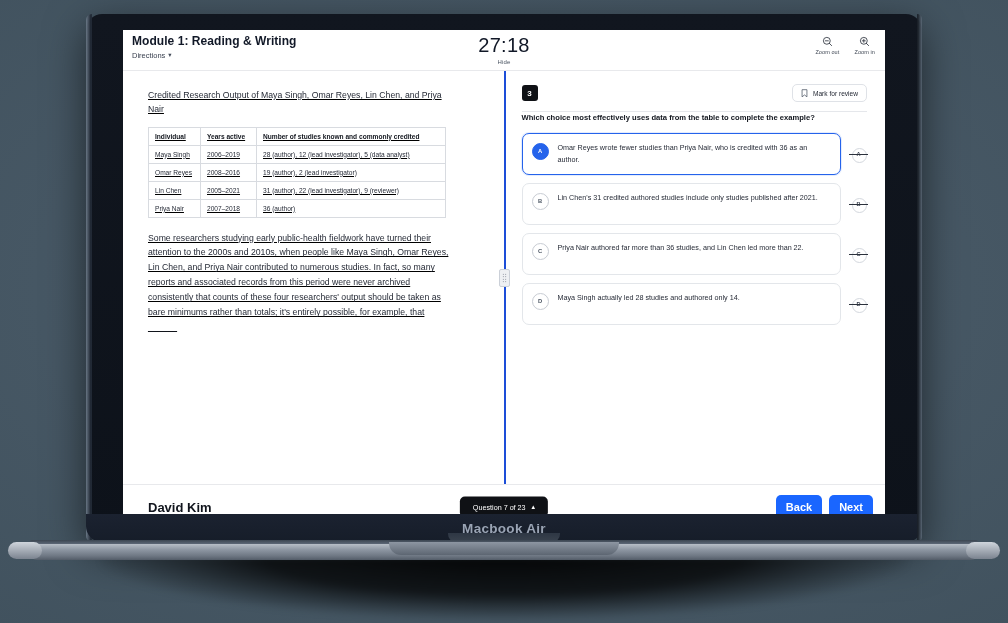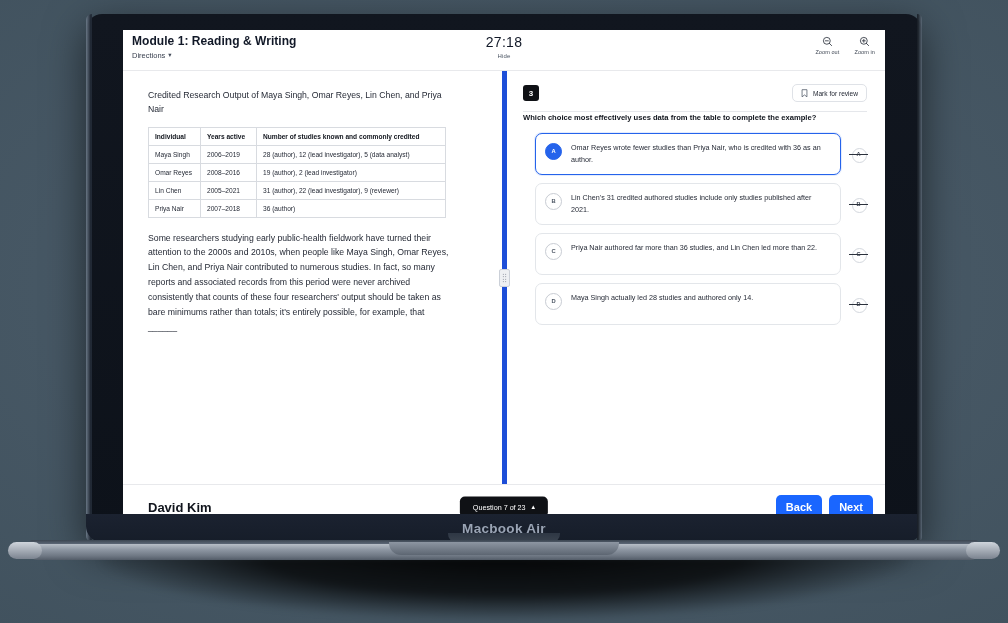"27:18" .timer { font-size: 14px -> 20px }
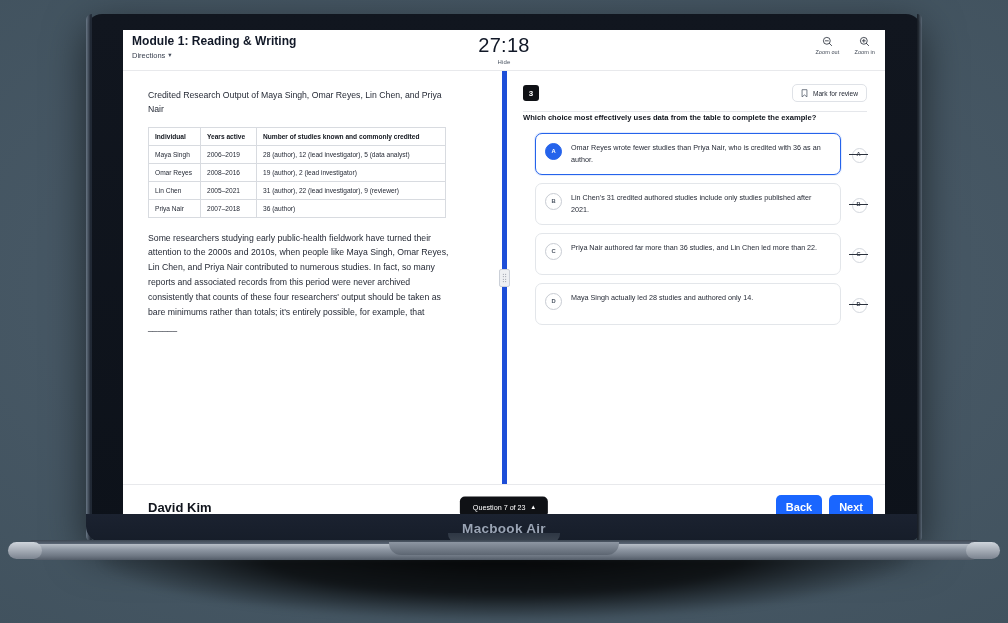"Credited Research Output of Maya" .pane-left { border-right: 5px solid #1d4ed8 -> 2px solid #1d4ed8; text-decoration: none -> underline }
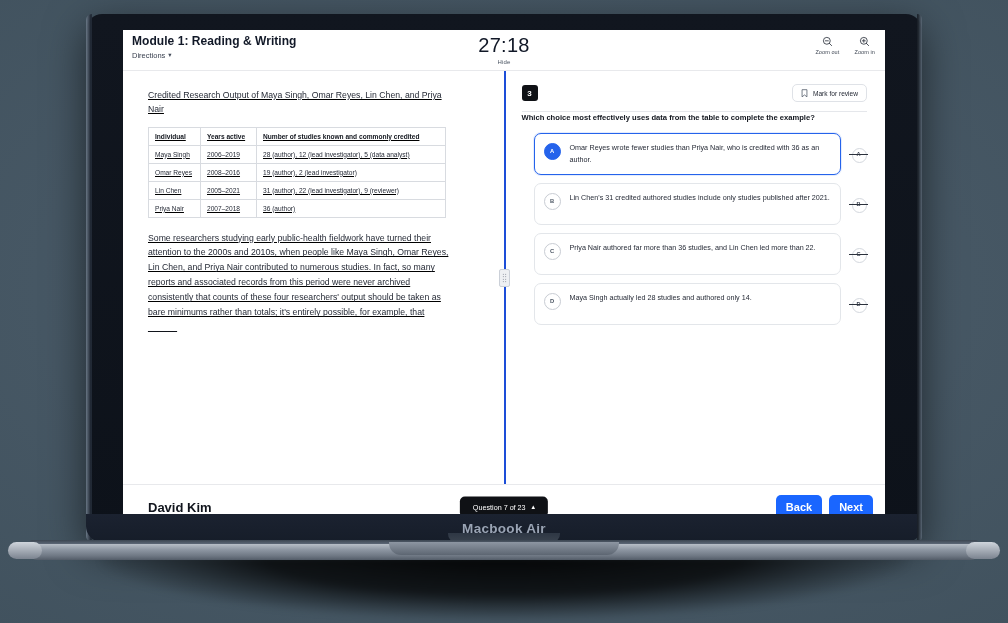"Omar Reyes wrote fewer studies" .choice { margin-left: 12px -> none }
